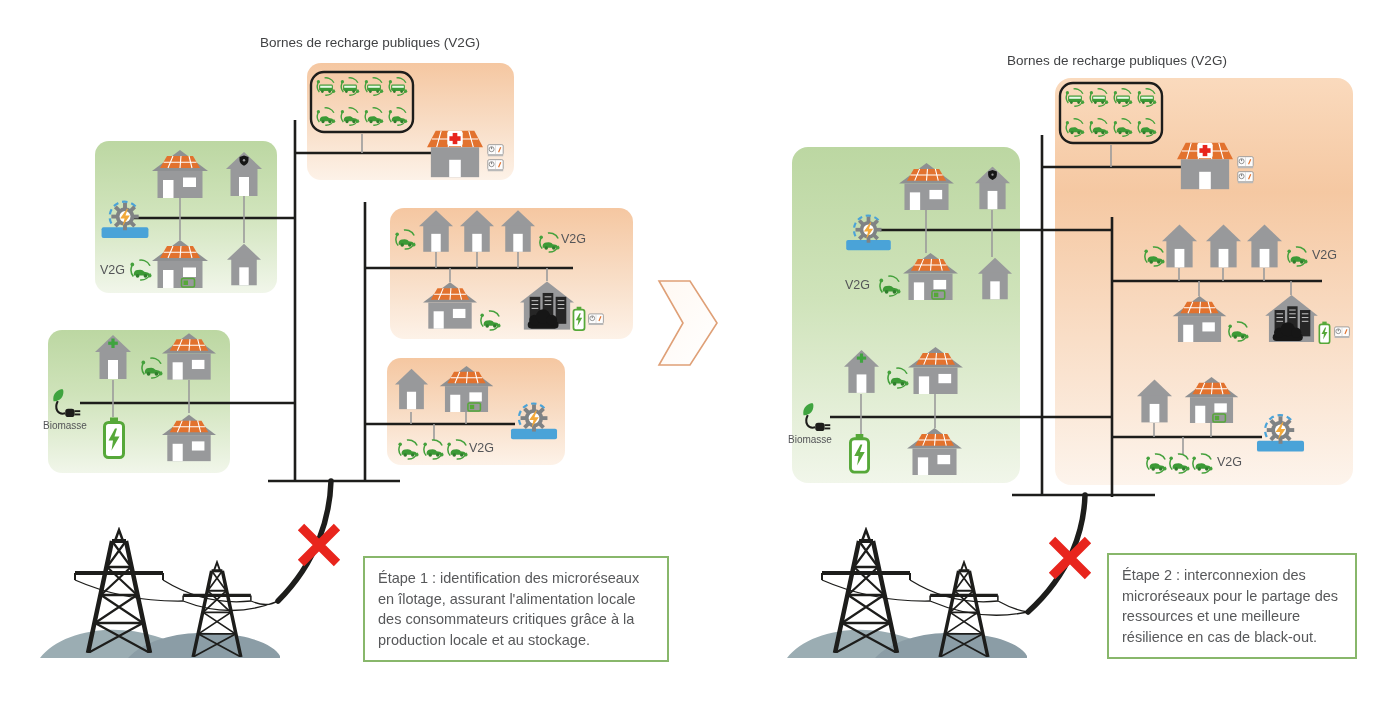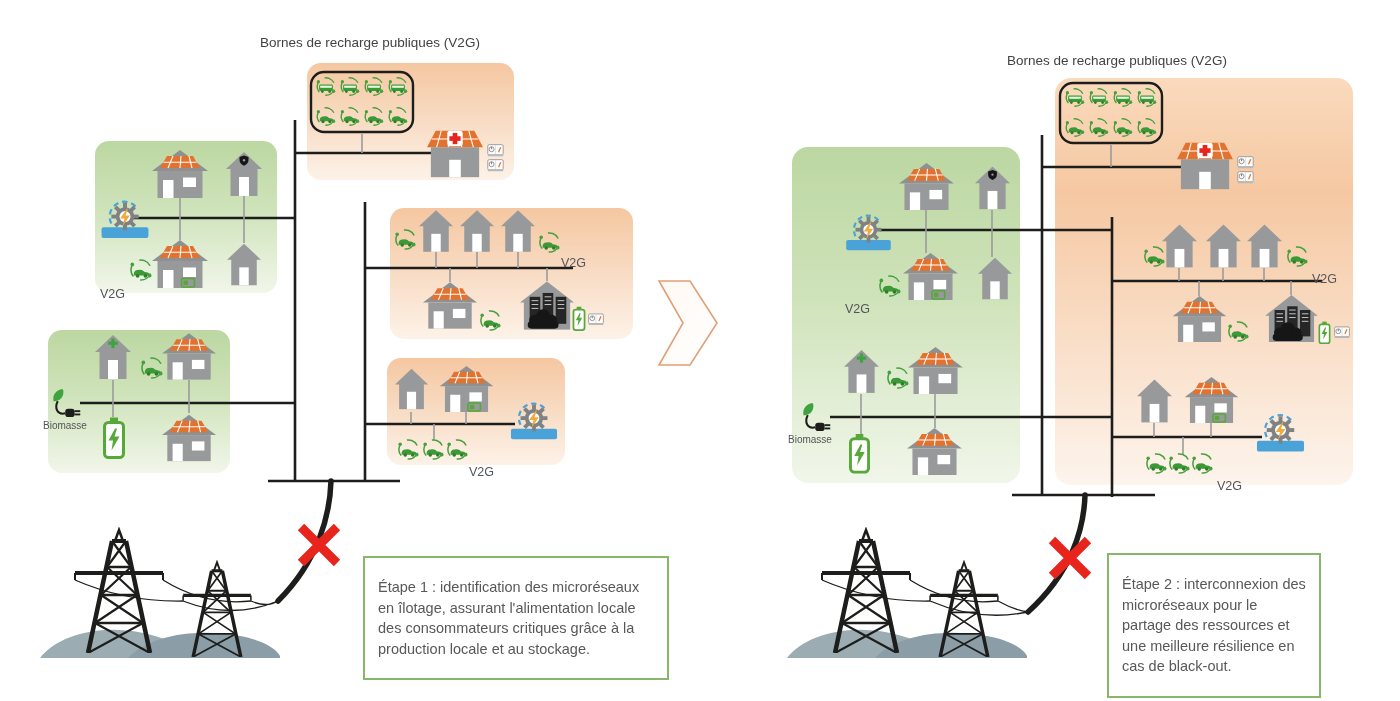"V2G" .lbl-v2g { margin-top: 24px -> none }
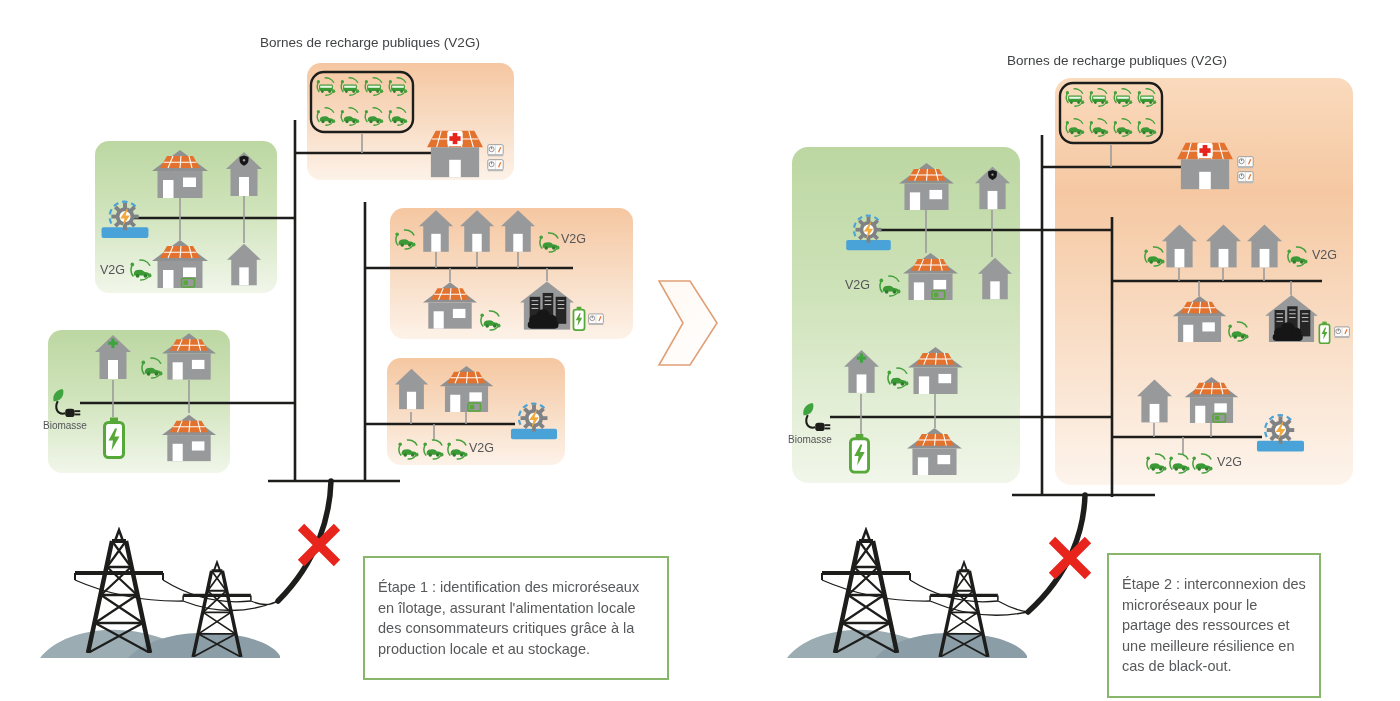"Étape 1 : identification des" .step-box { padding: 19px 13px -> 10px 13px }
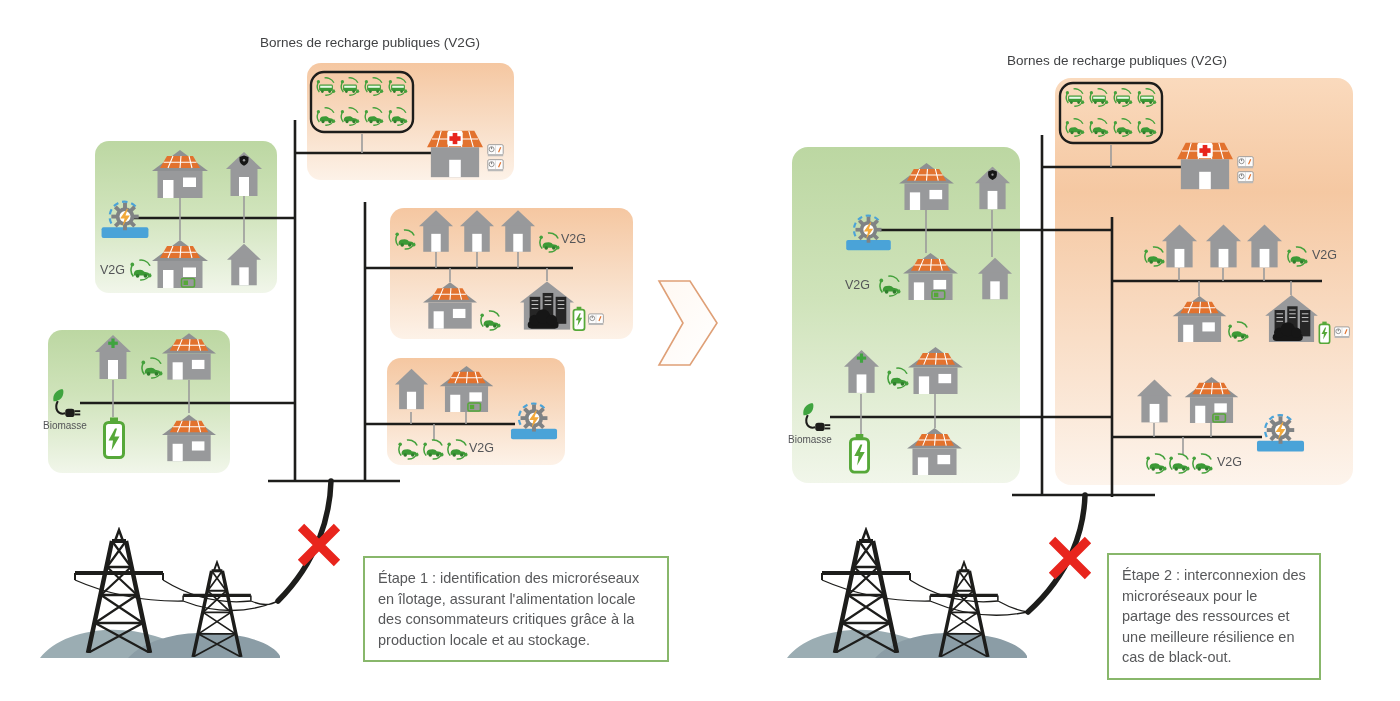"Étape 2 : interconnexion des" div.step-box { width: 214px -> 250px }
